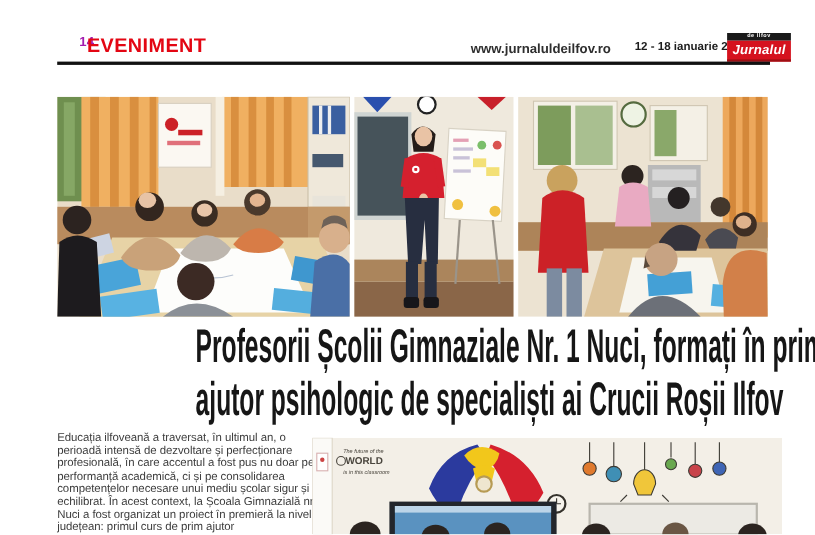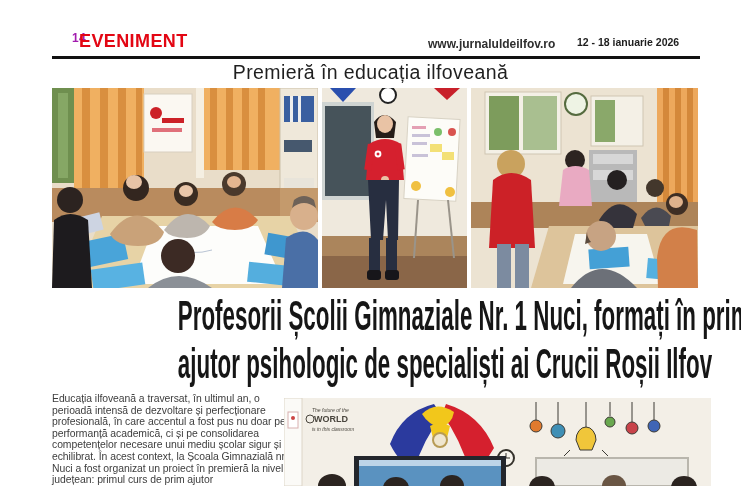"Jurnalul" div.logo { html: none -> <div> <div>de Ilfov</div> <div>Jurnalul</div> </div> }
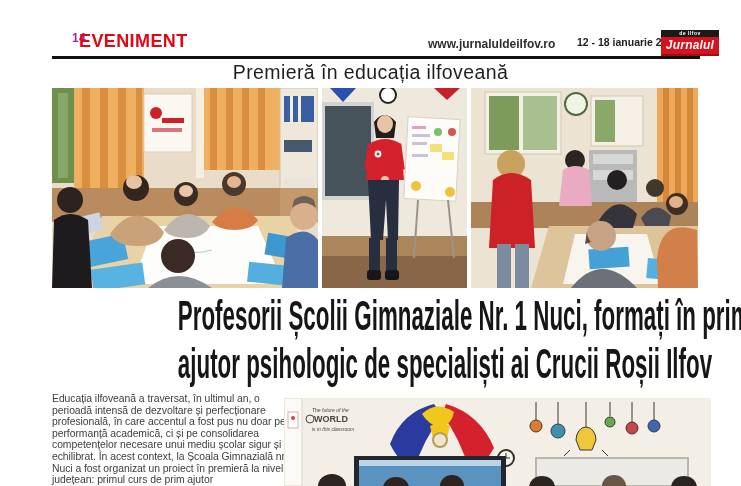"Premieră în educația ilfoveană" div.kicker { html: <div>Premieră în educația ilfoveană</div> -> none }
